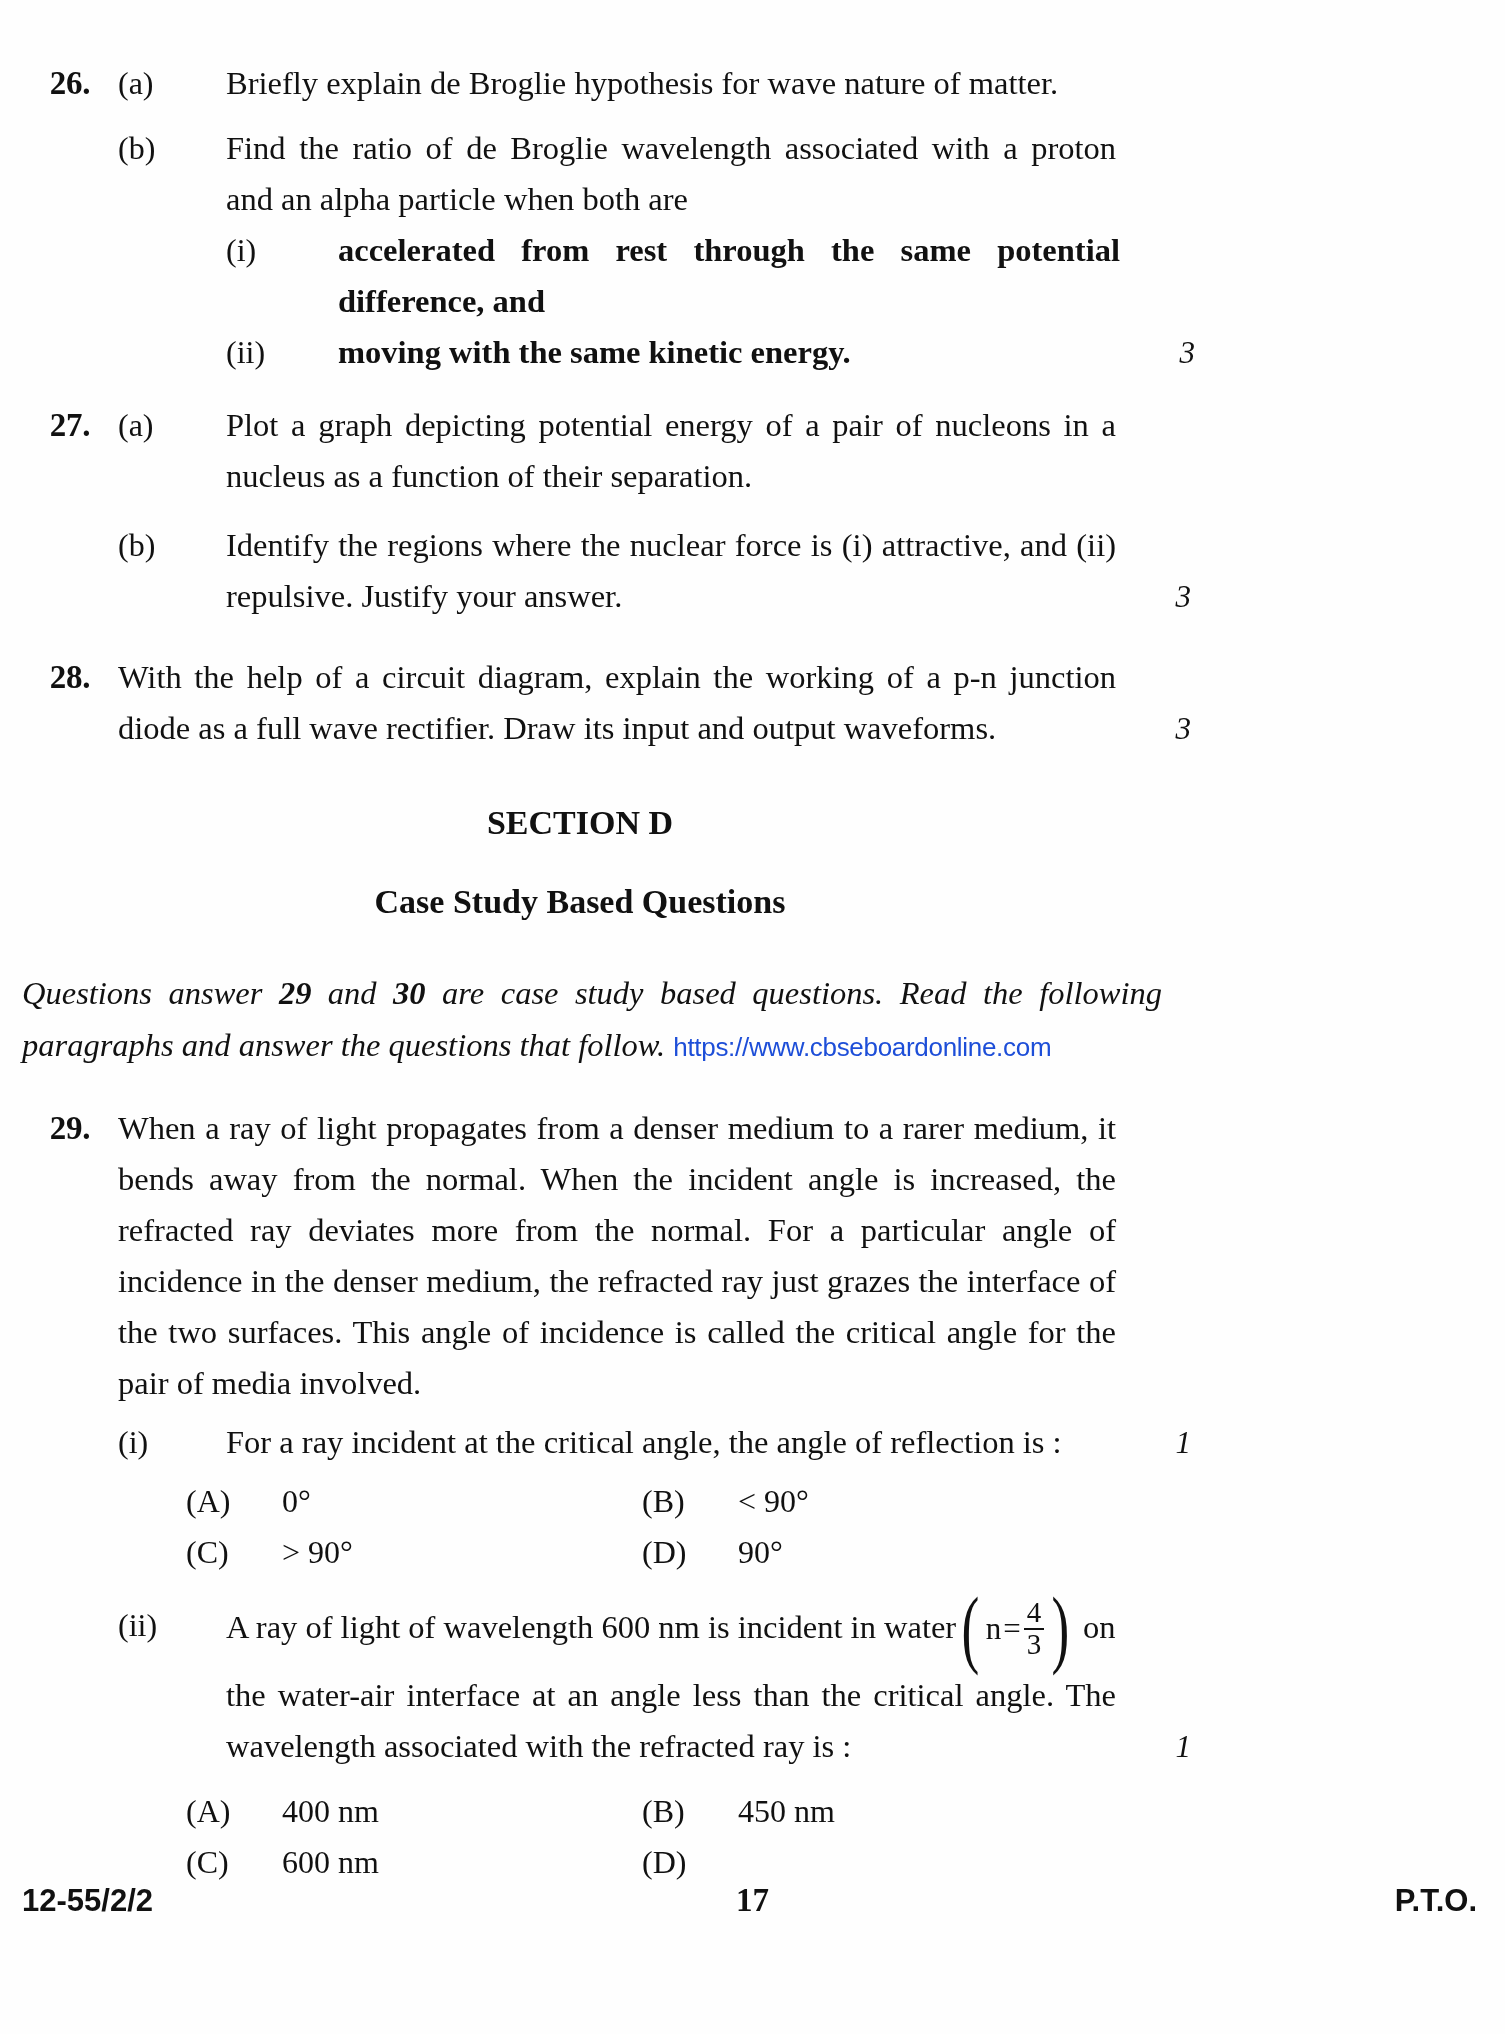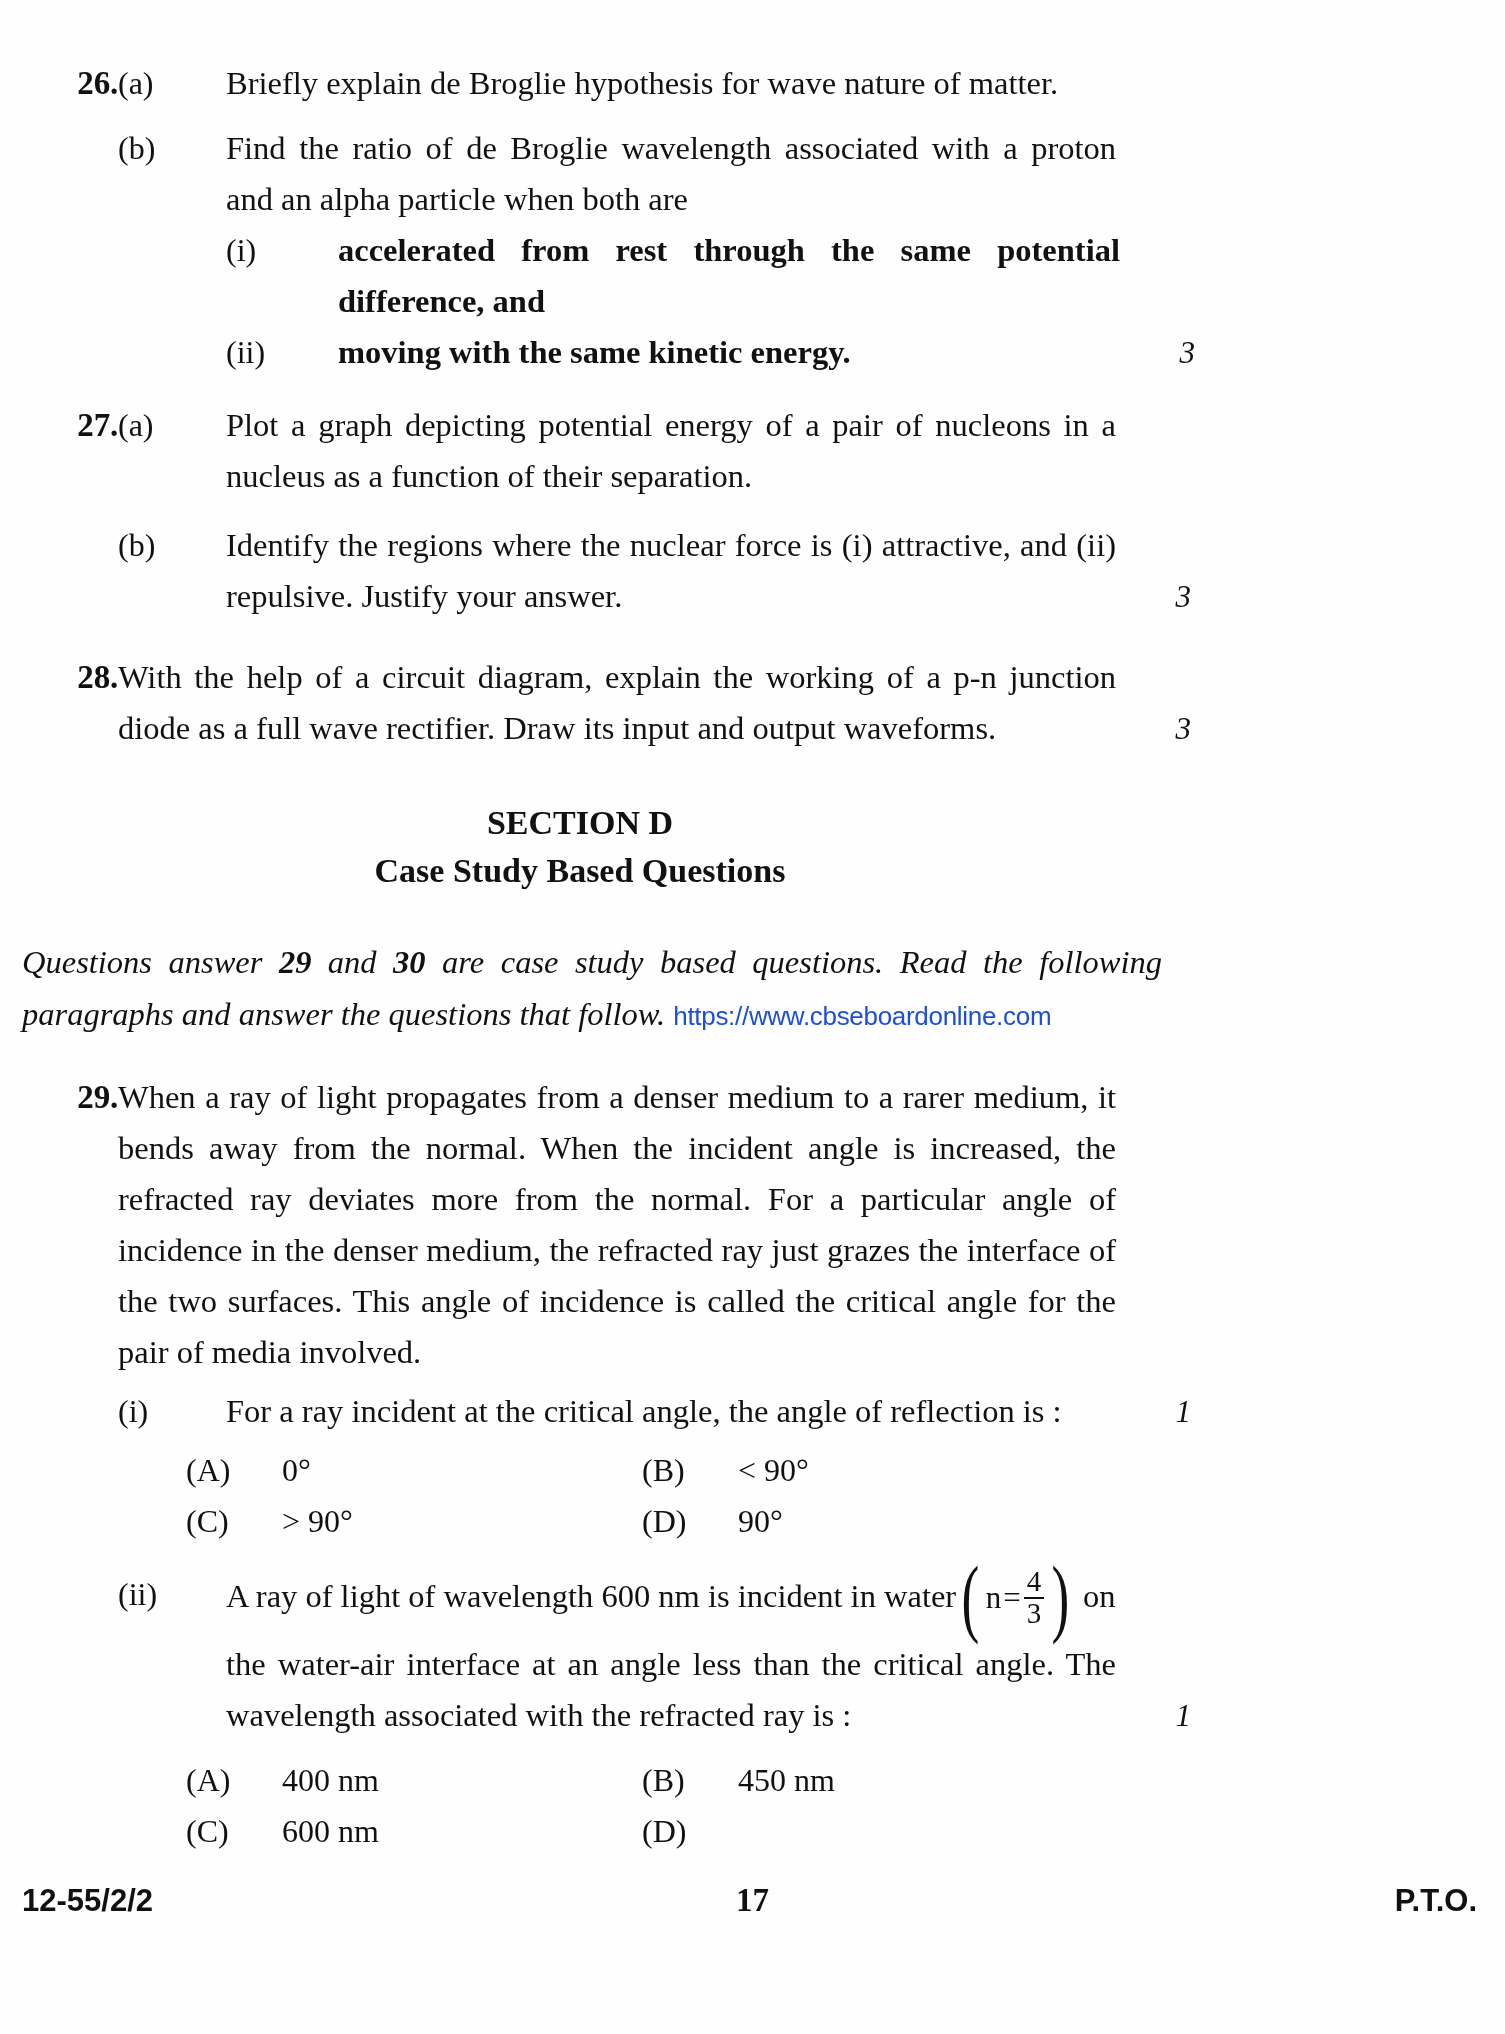"26." .qnum { text-align: right -> center }
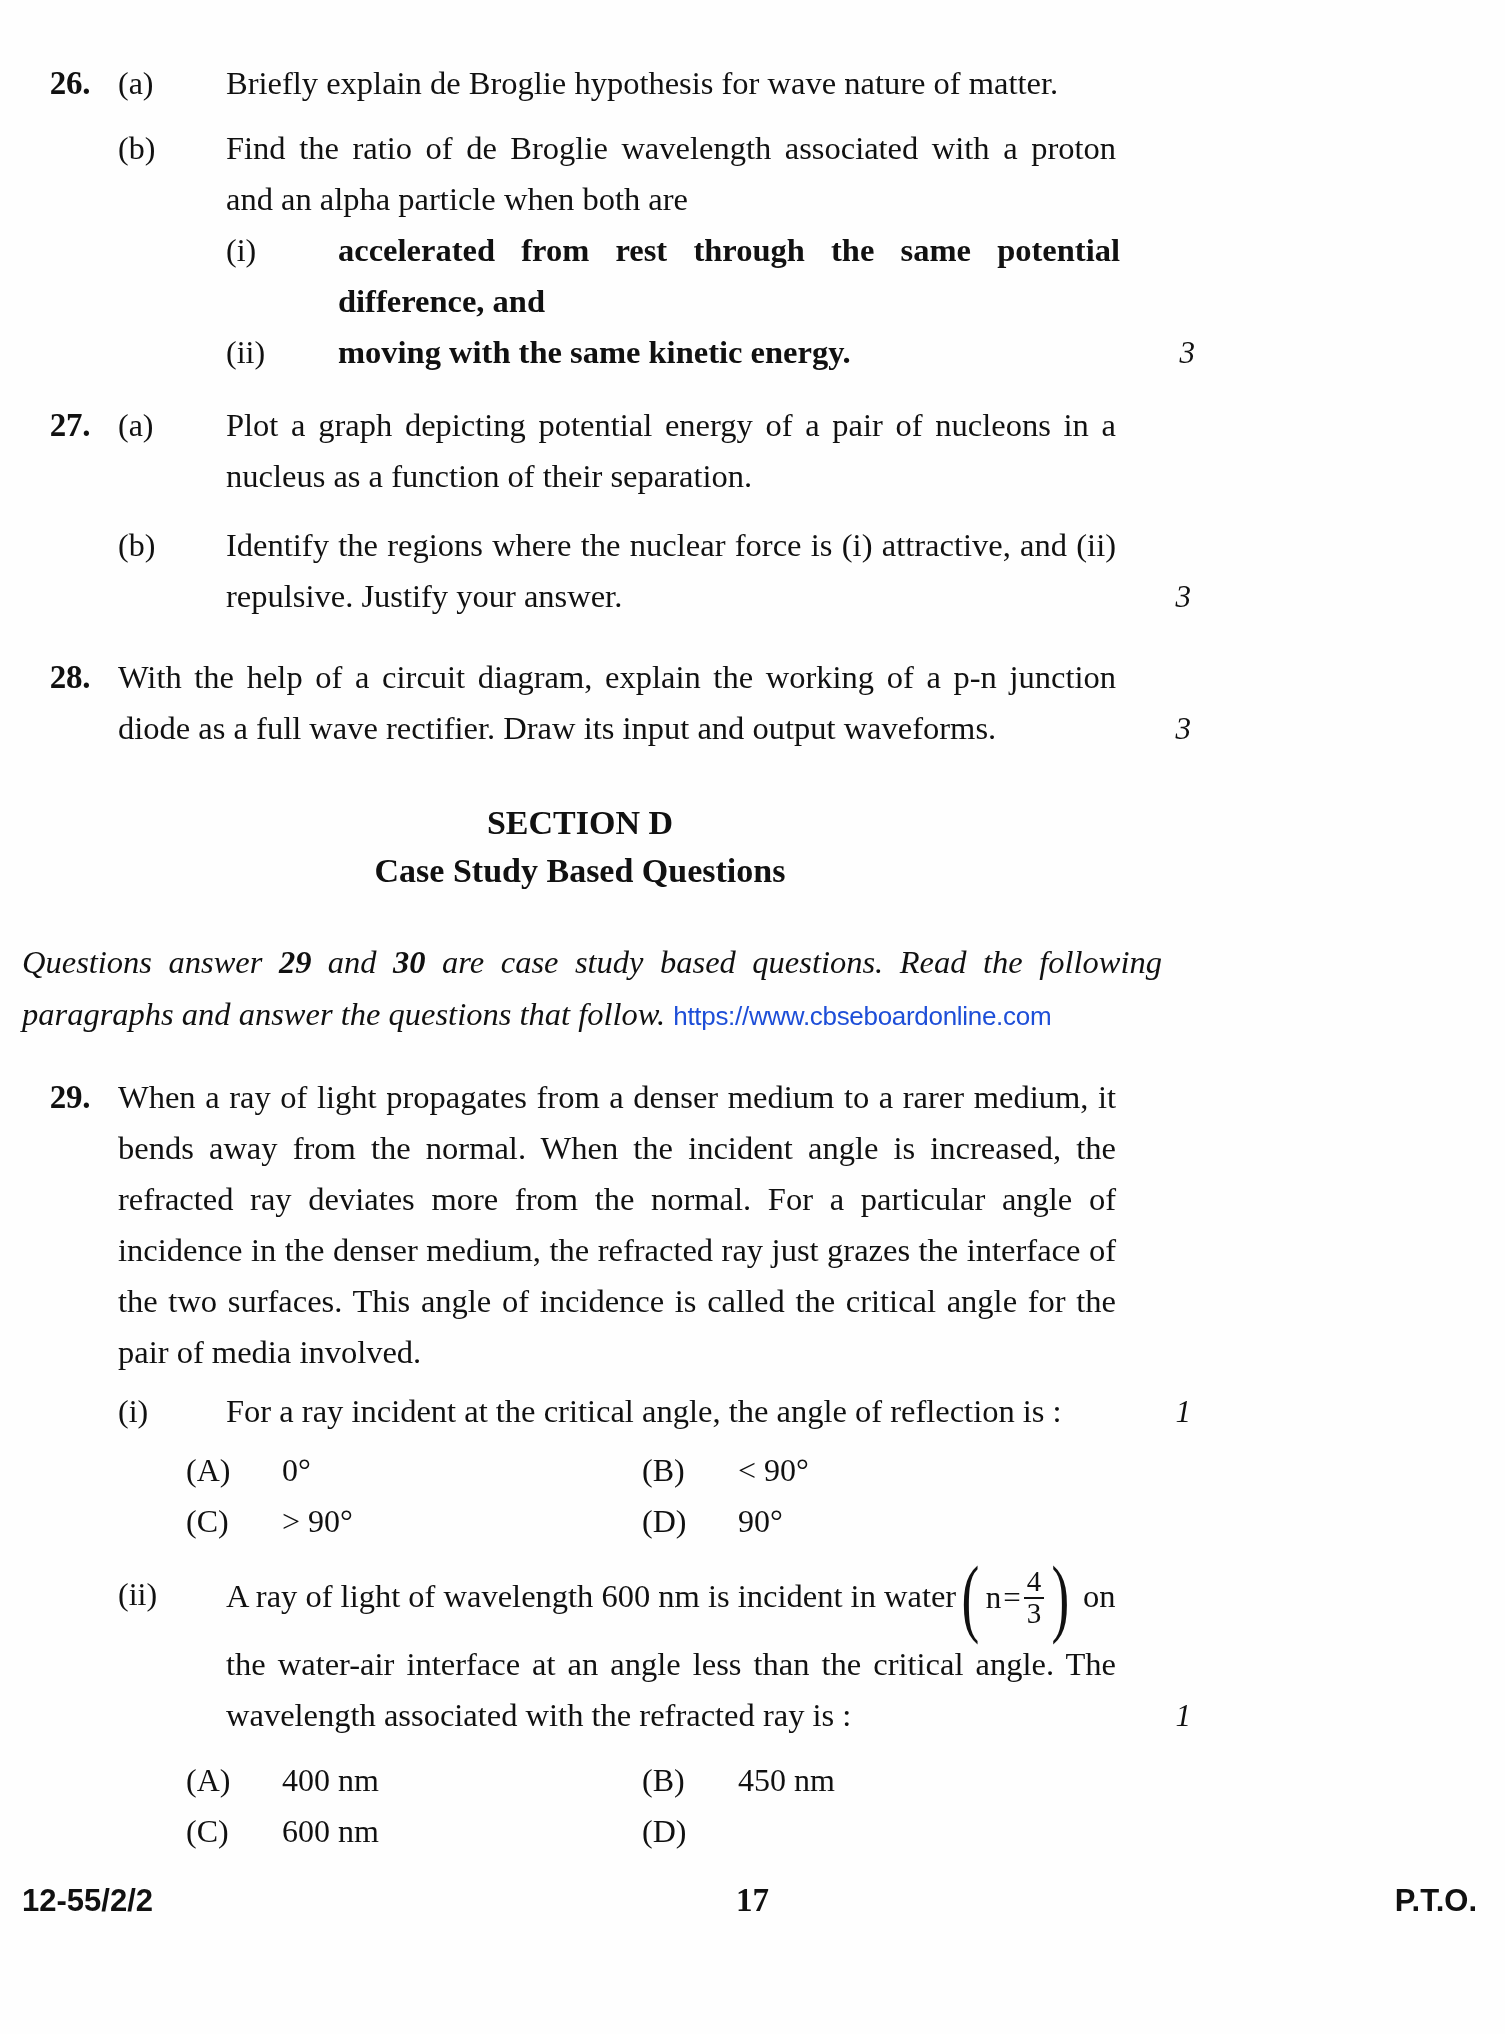"Case Study Based Questions" .section-sub { margin-top: none -> 31px }
